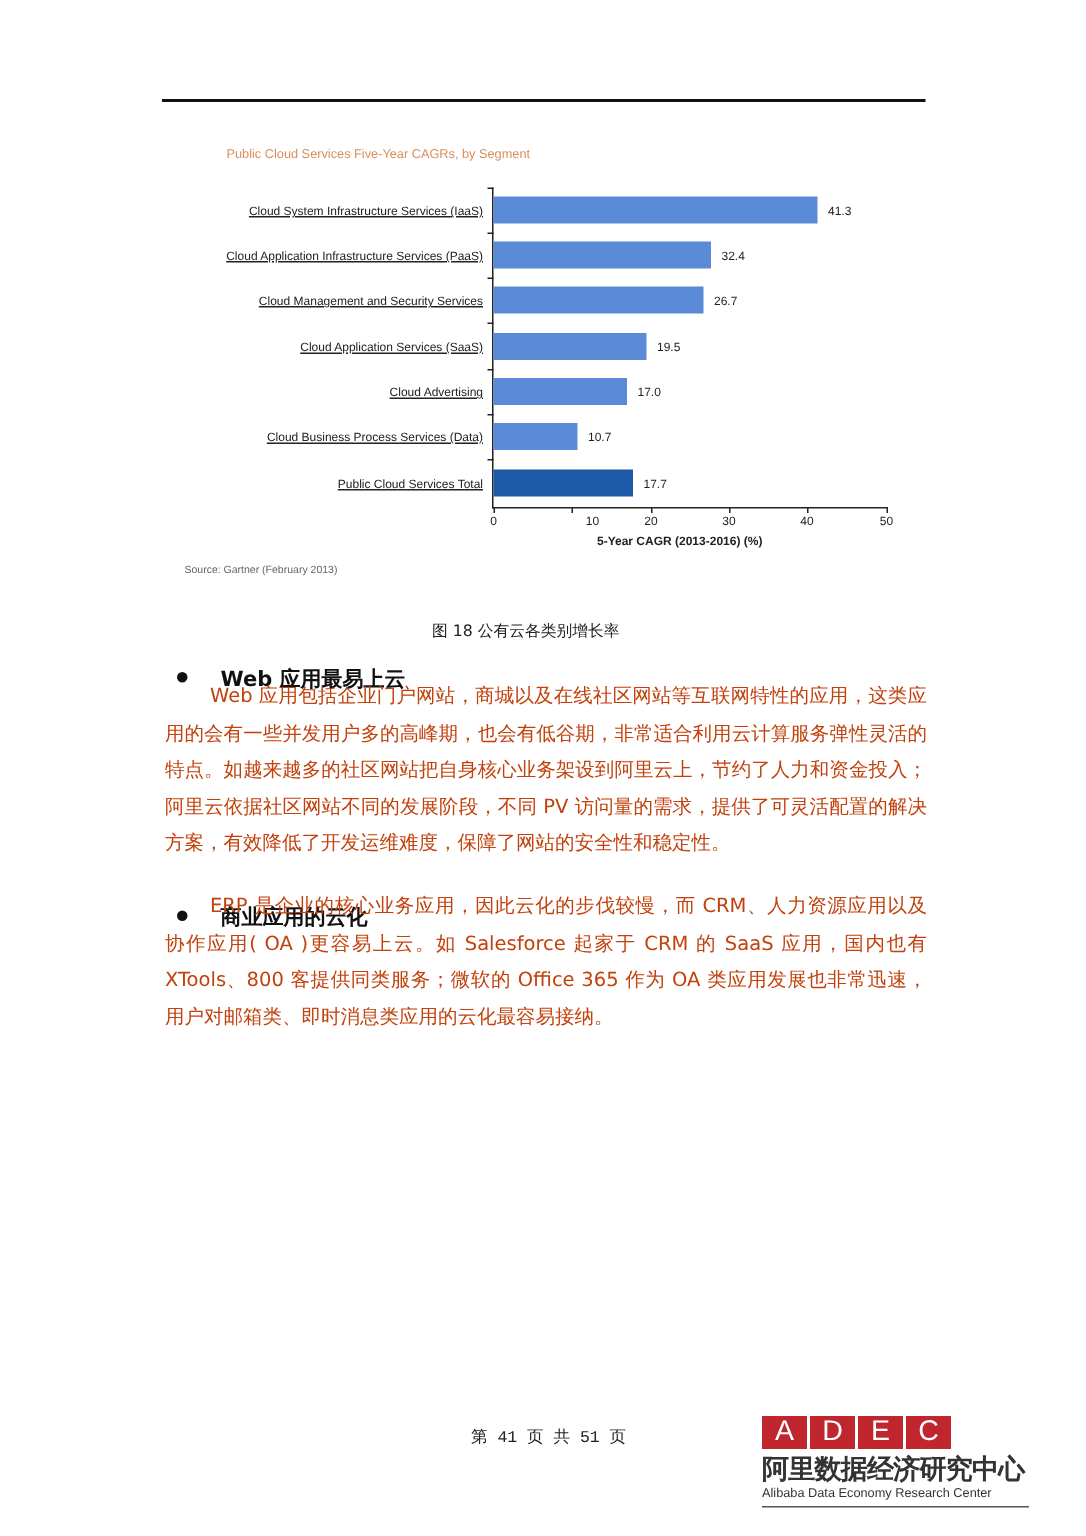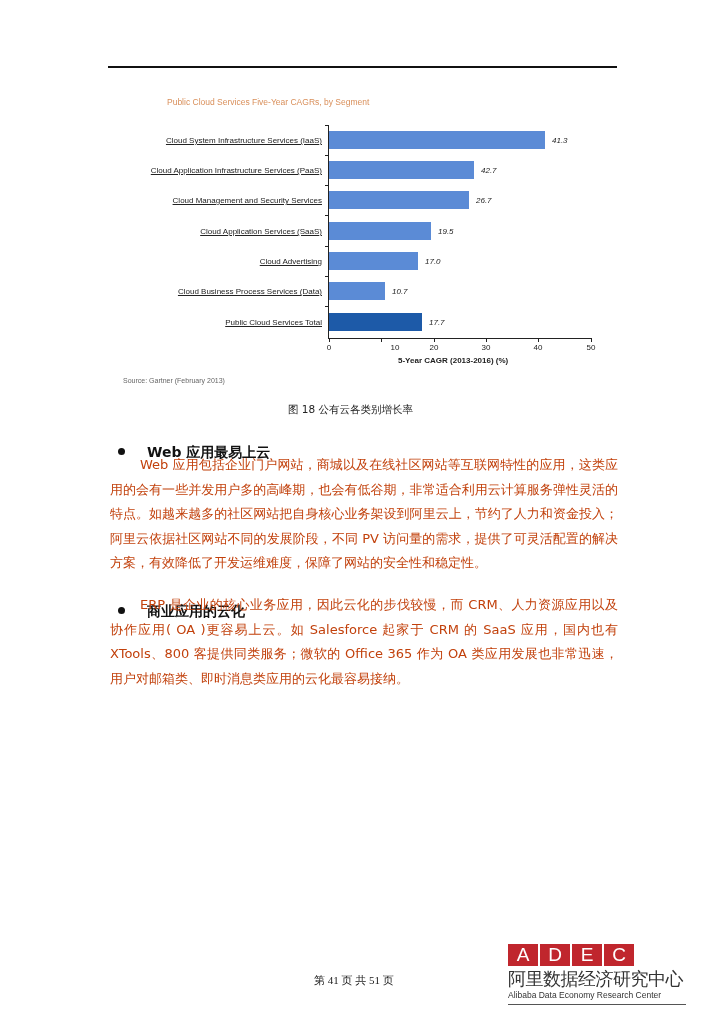"Public Cloud Services Five-Year CAGRs," .chart-title { left: 167px -> 151px }
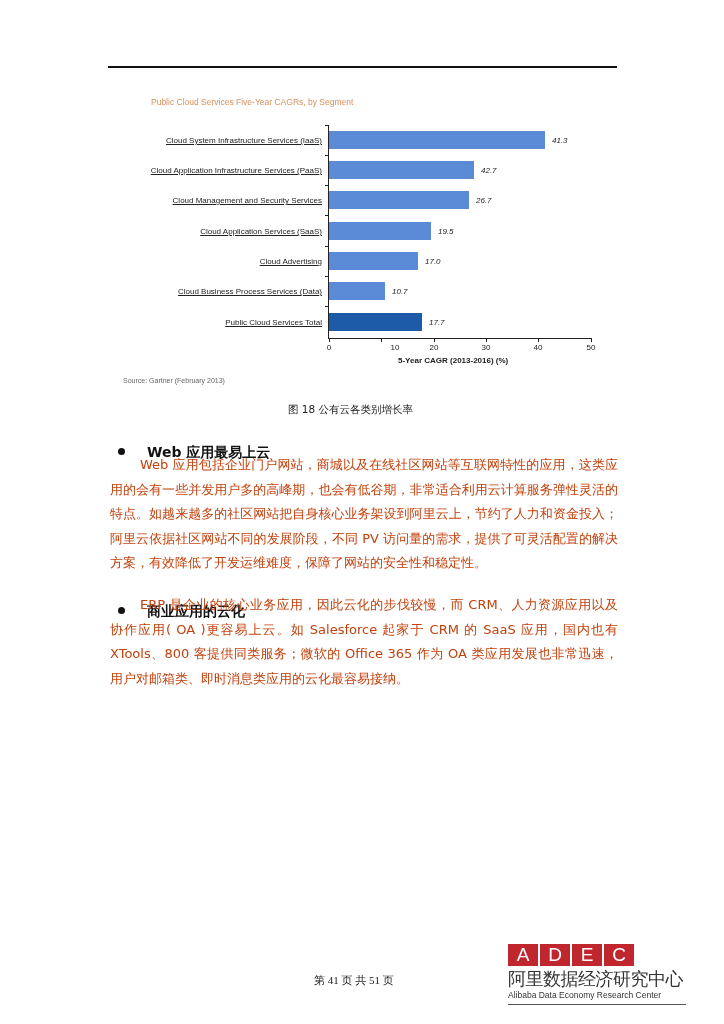"41.3" .val { font-style: italic -> none }
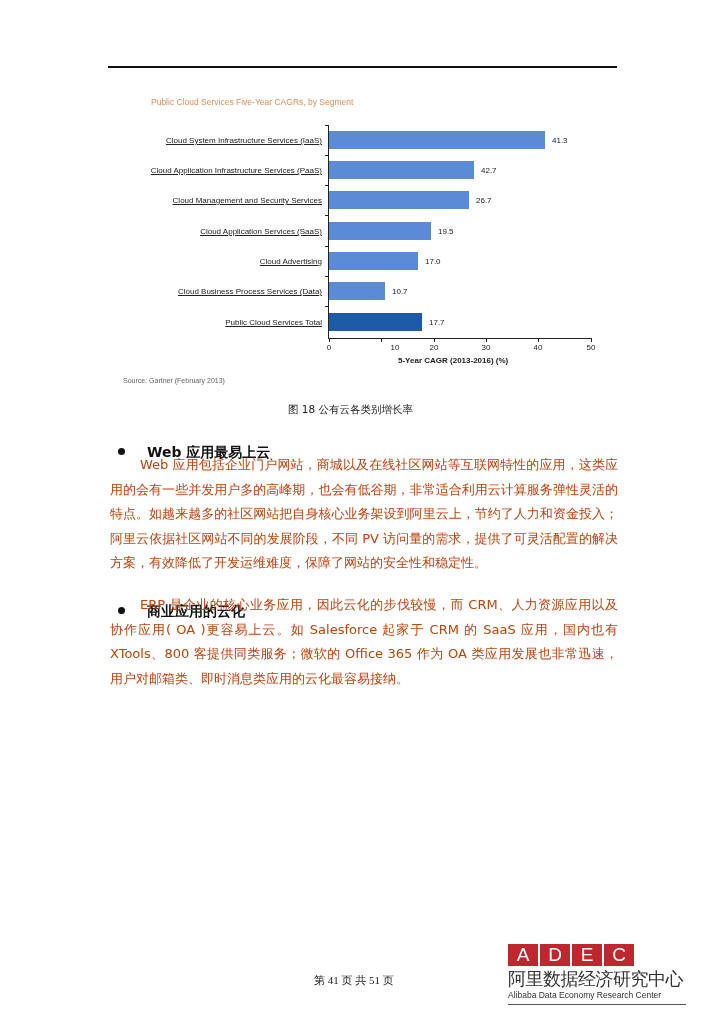"42.7" div.val { text: 42.7 -> 32.4 }
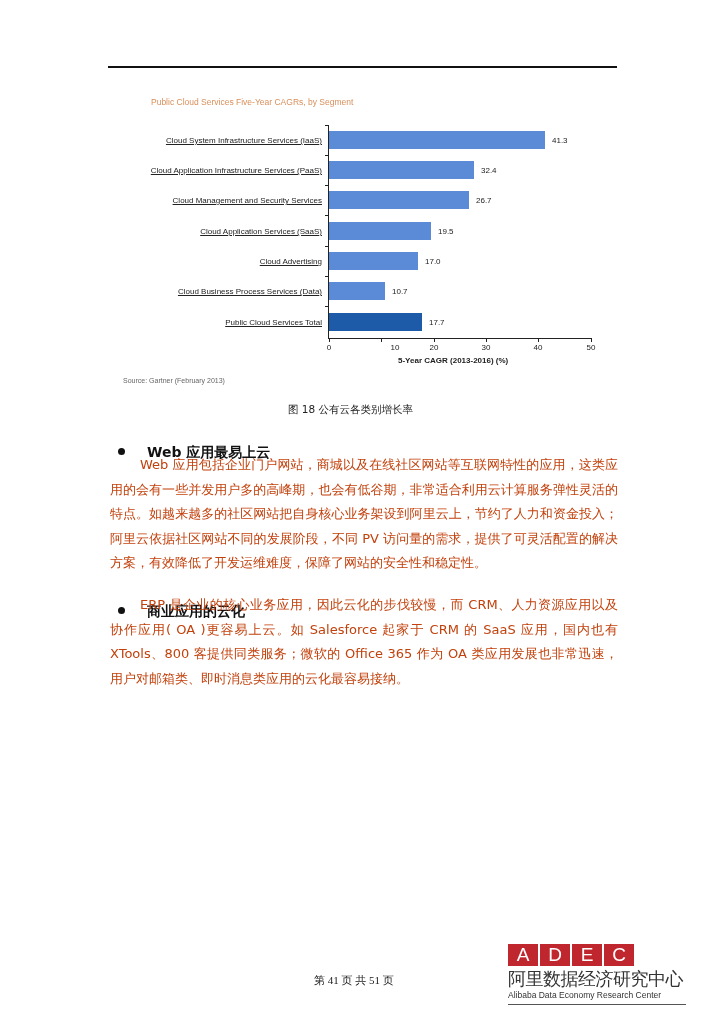"图 18 公有云各类别增长率" .fig-caption { top: 403px -> 414px }
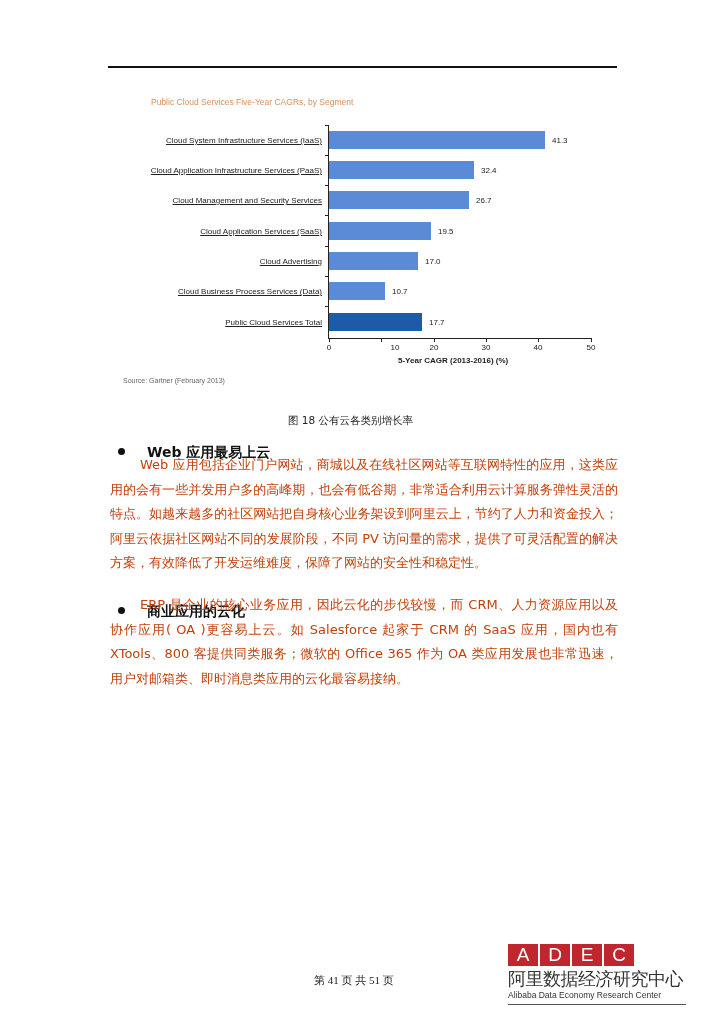"第 41 页 共 51" .page-num { font-family: Liberation Serif, serif -> Liberation Mono, monospace; margin-top: 23px -> none }
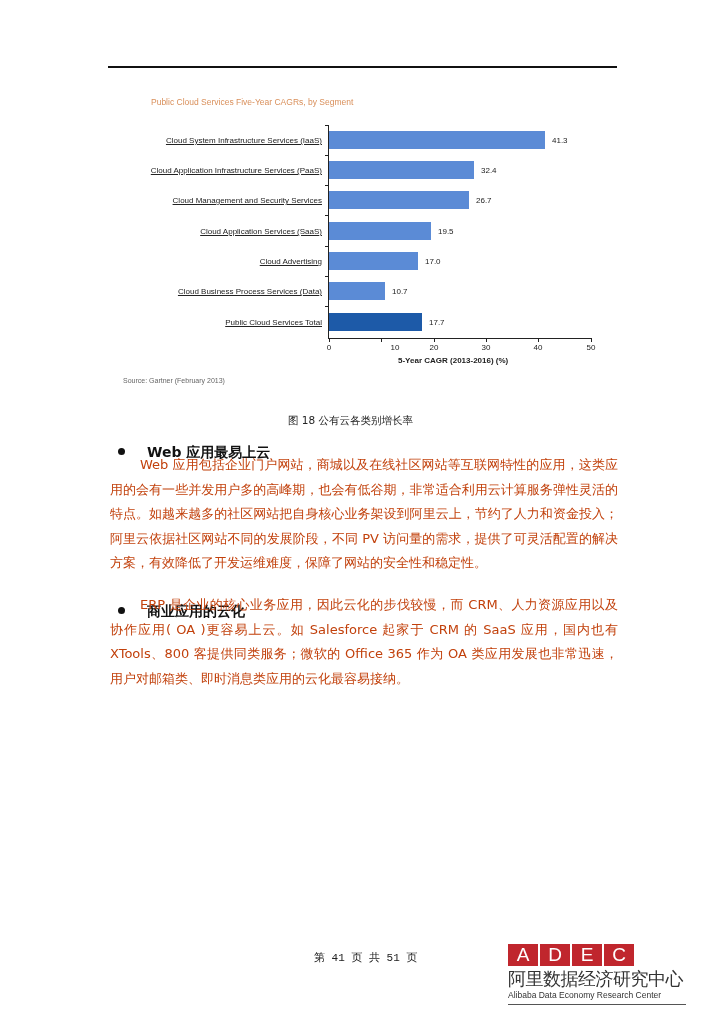"阿里数据经济研究中心" .logo-cn { font-weight: 400 -> 700 }
